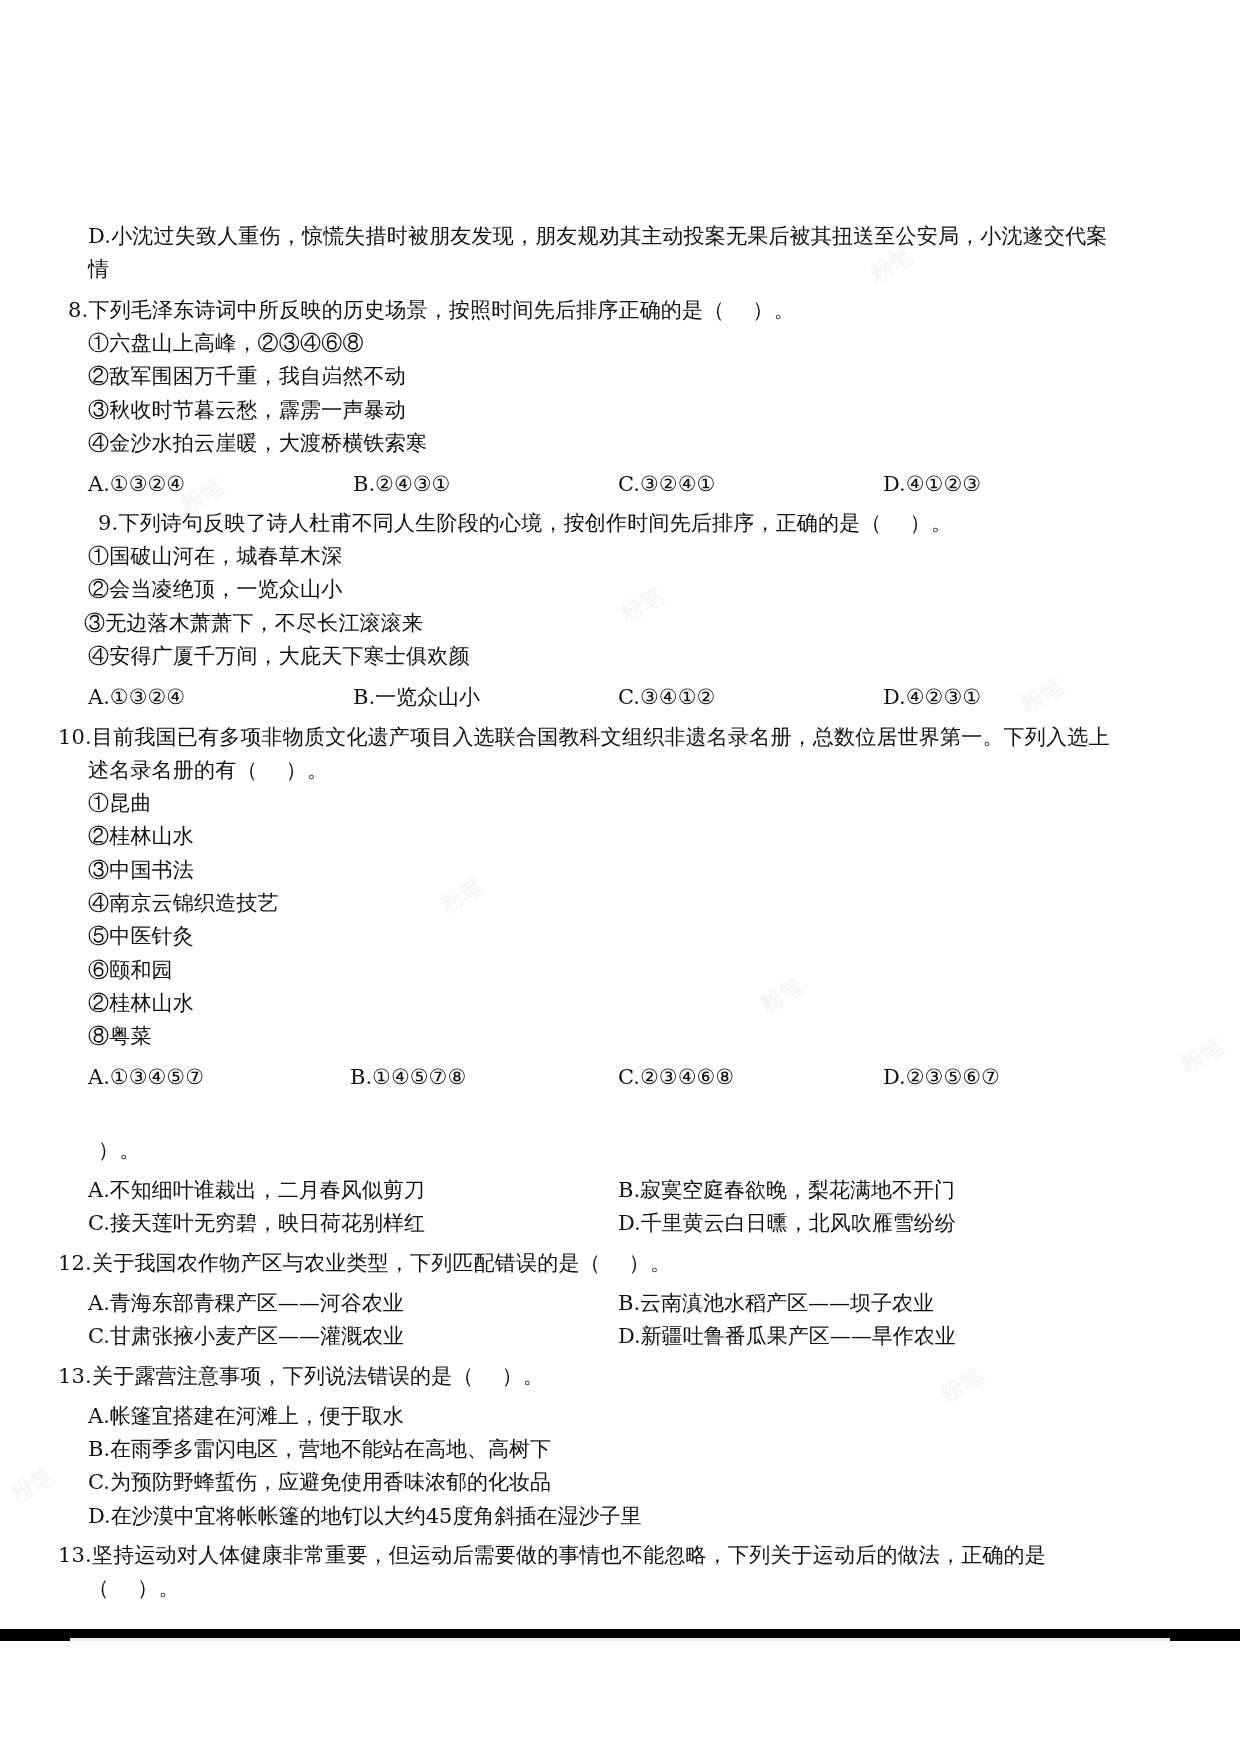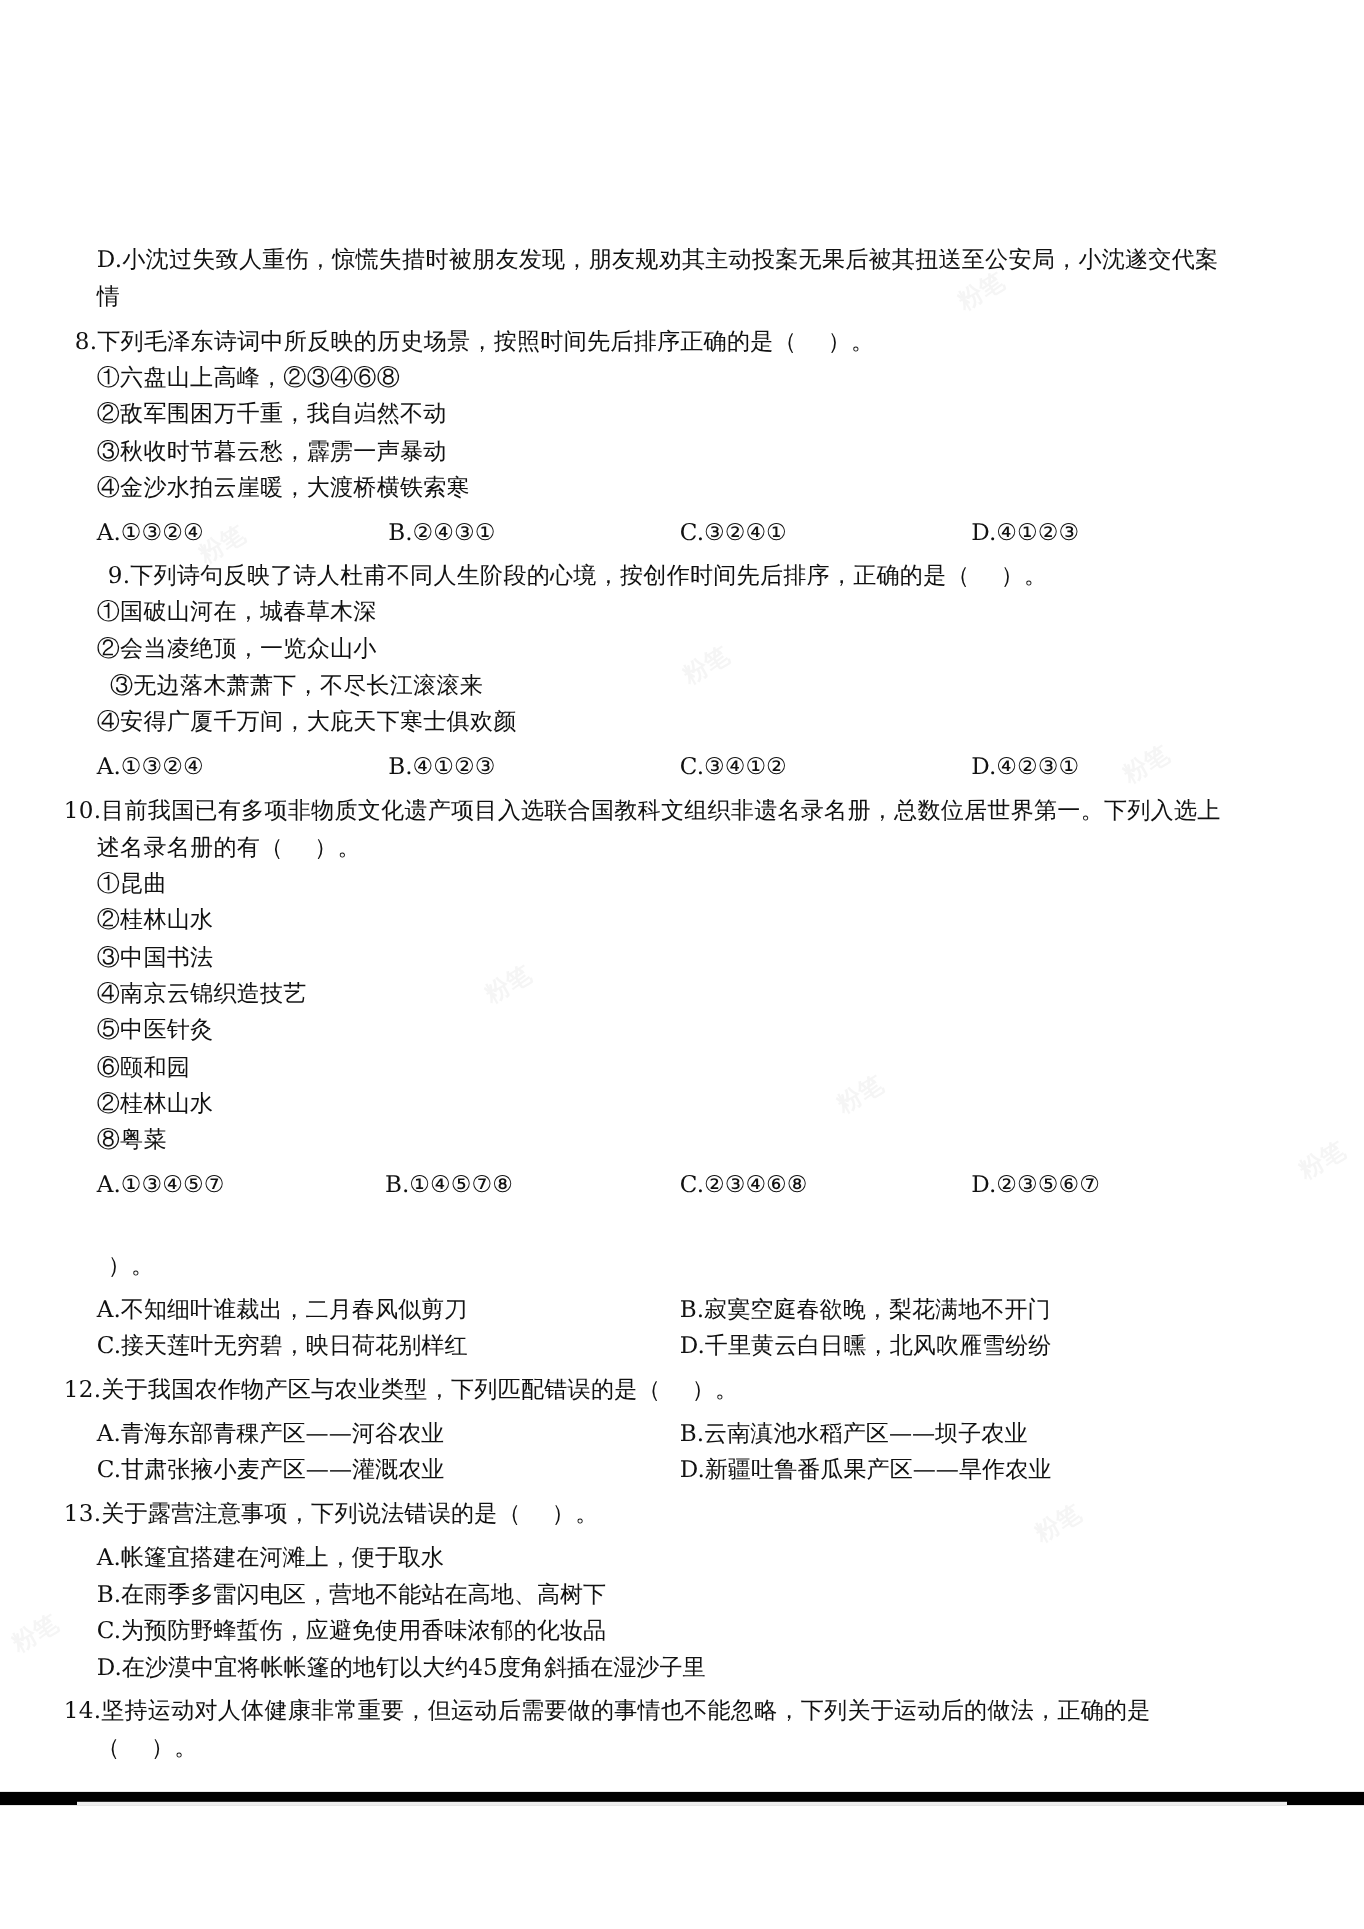"③无边落木萧萧下，不尽长江滚滚来" div.line { left: 100px -> 84px }
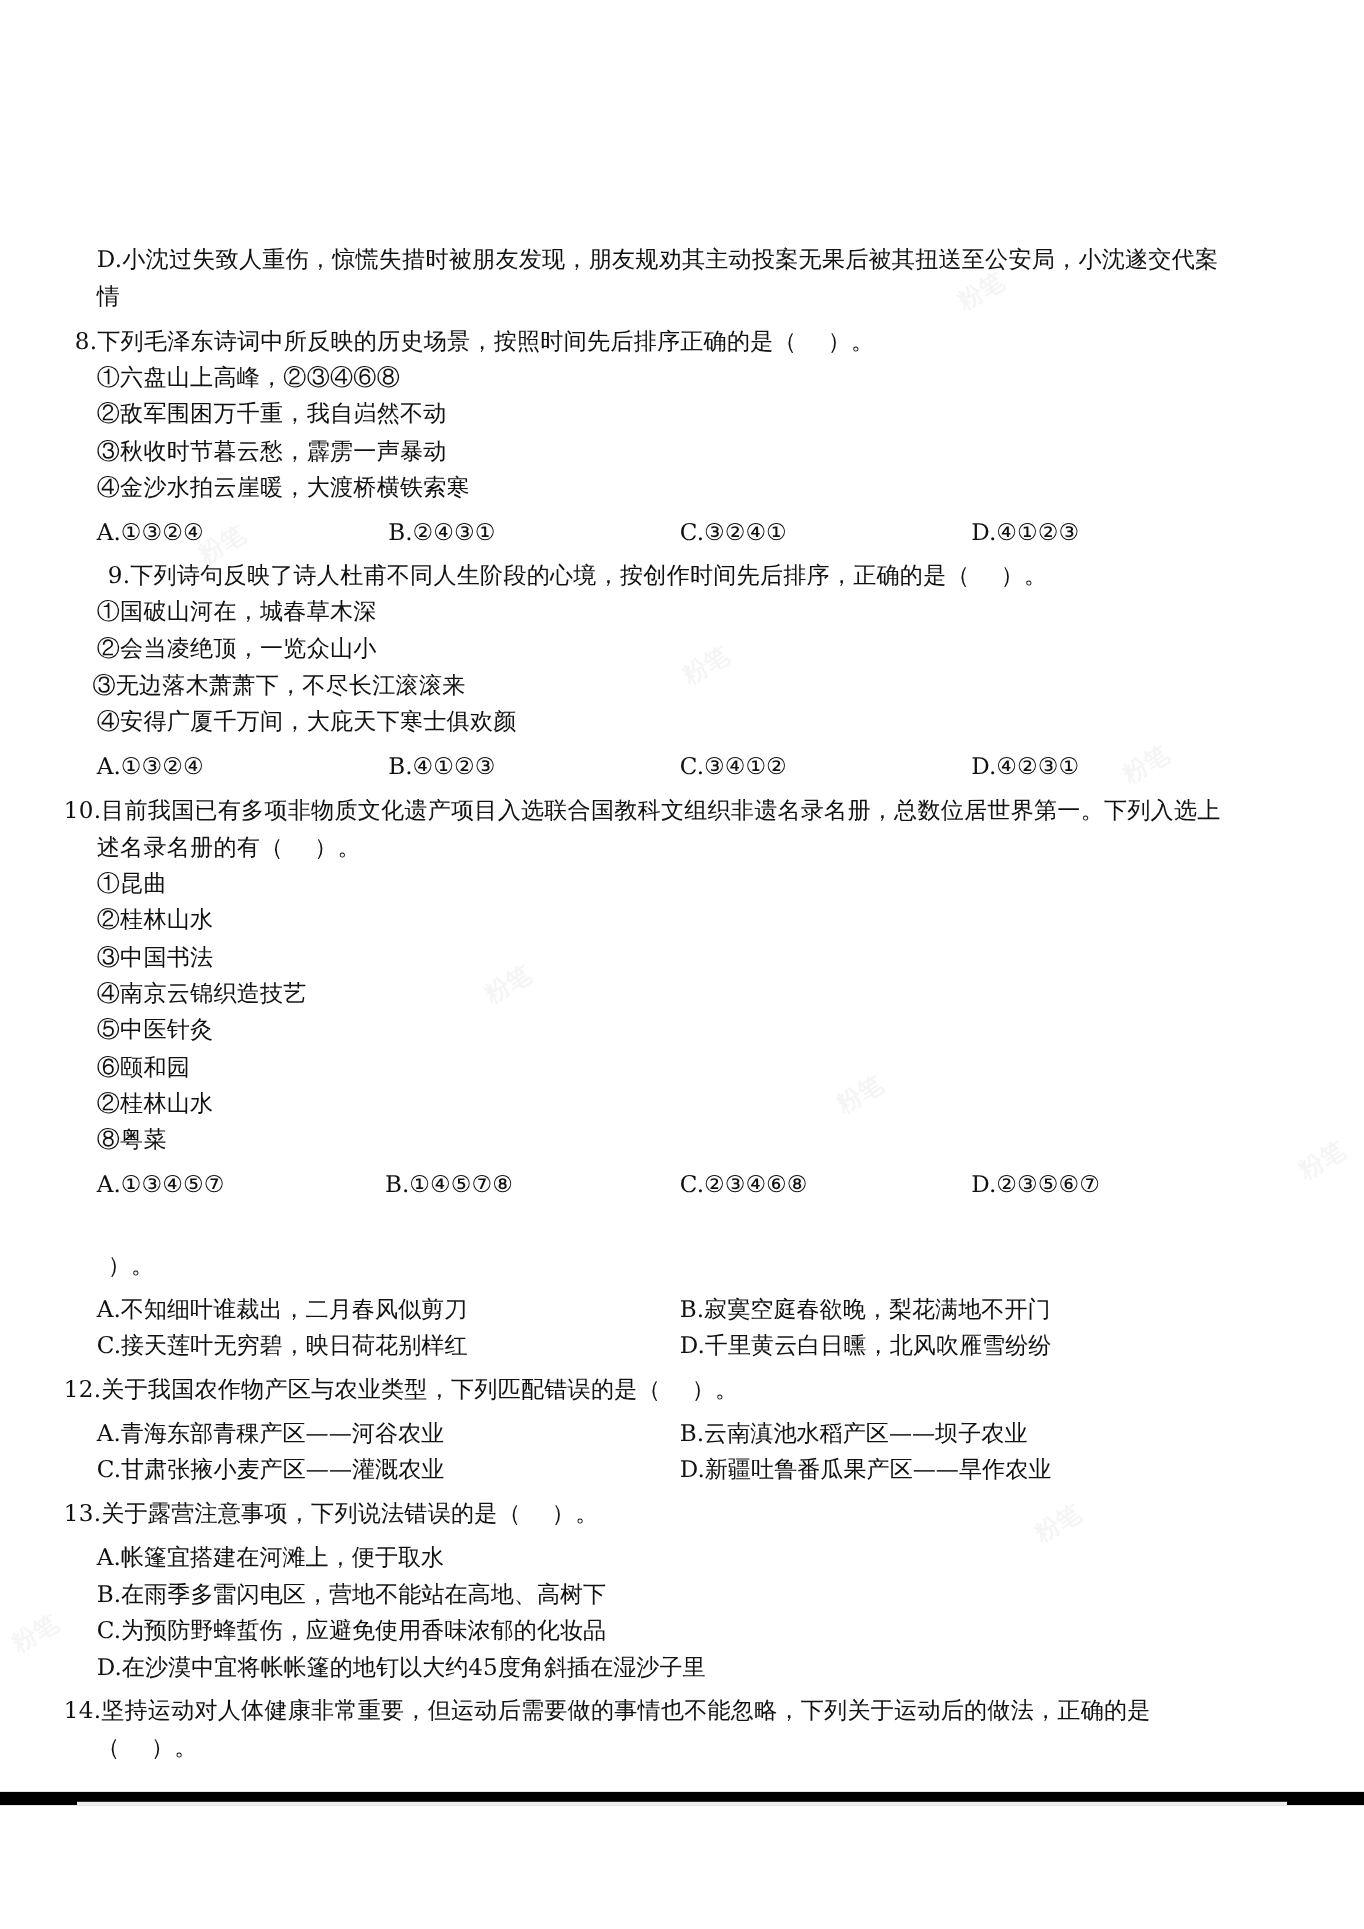"B.④①②③" div.opt { text: B.④①②③ -> B.一览众山小 }
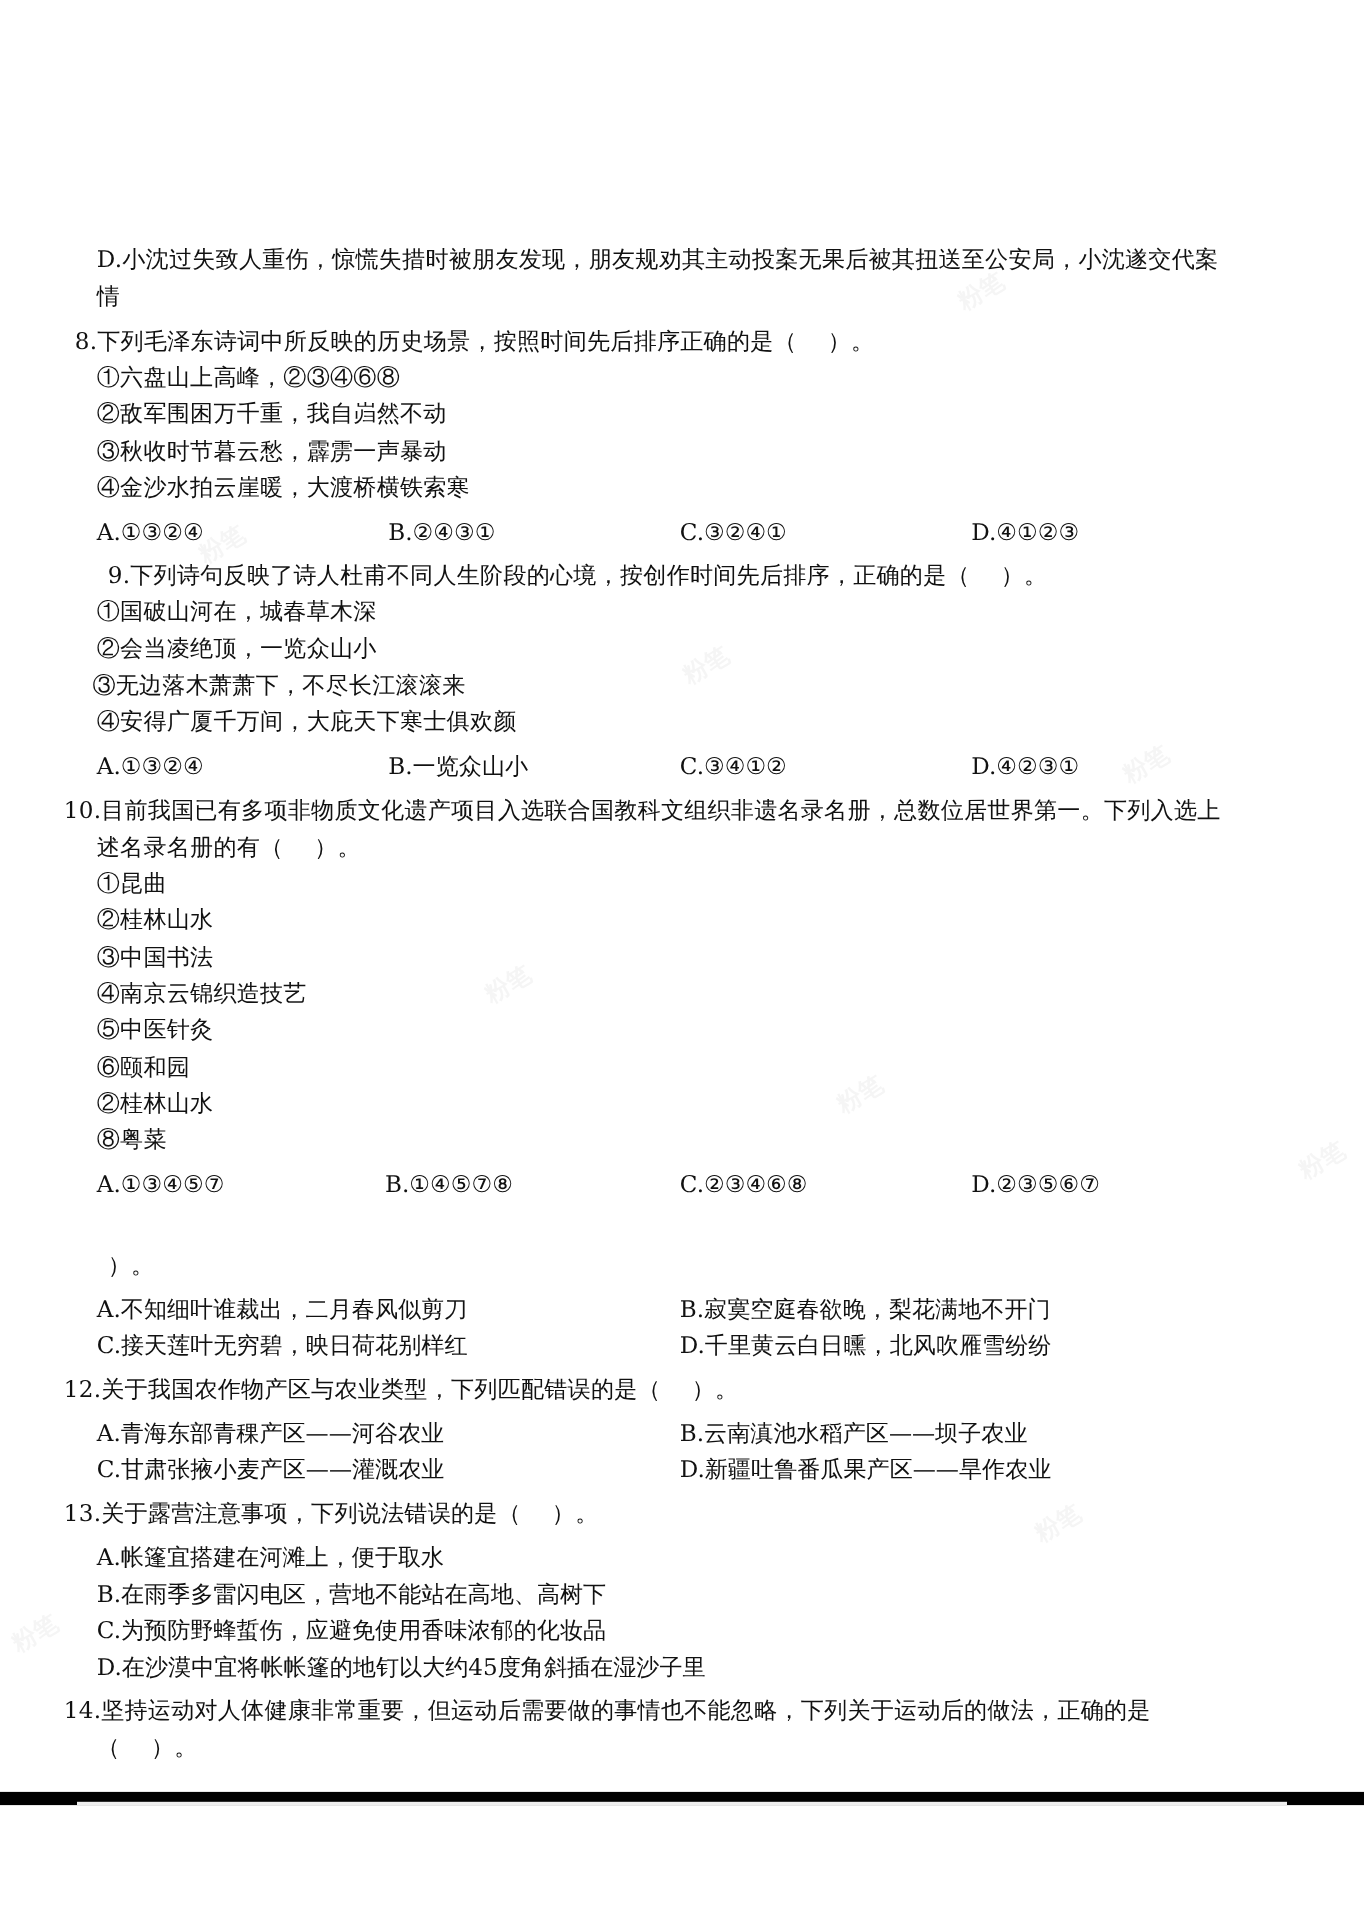"14.坚持运动对人体健康非常重要，但运动后需要做的事情也不能忽略，下列关于运动后" div.line { text: 14 -> 13 }
